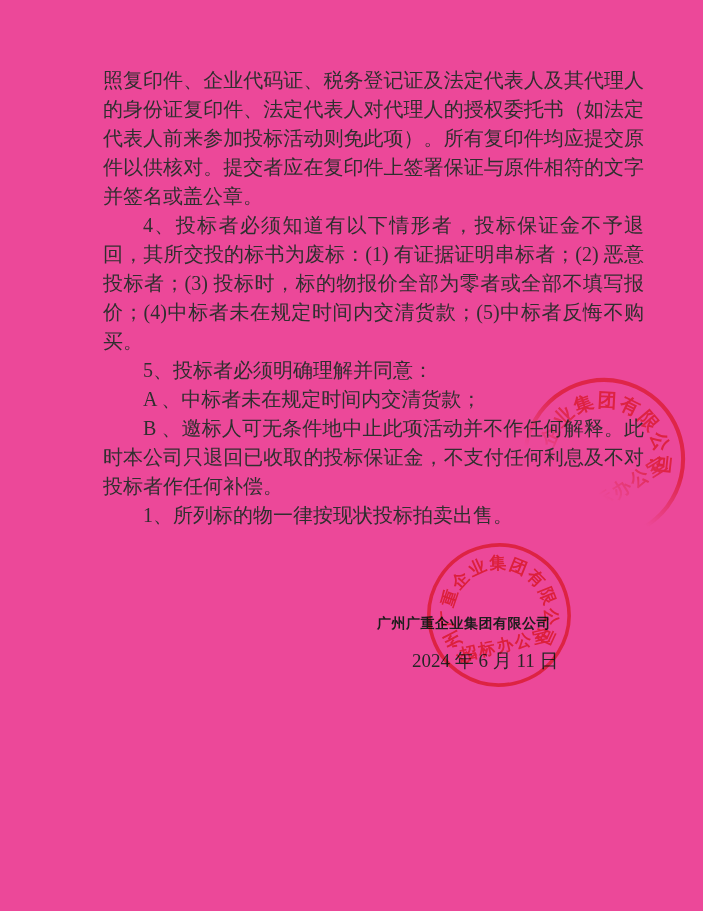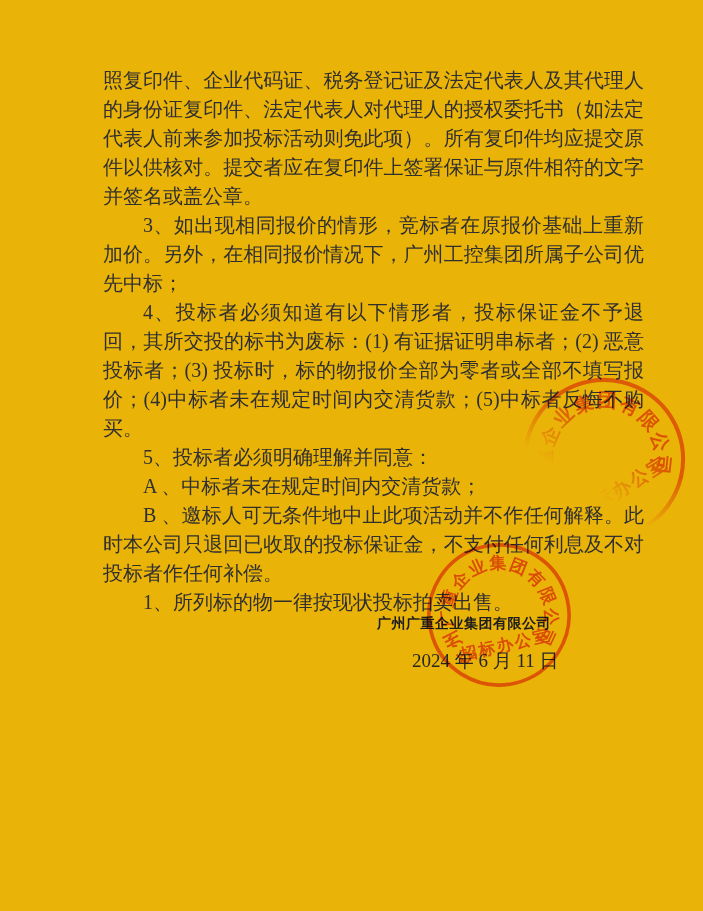"照复印件、企业代码证、税务登记证及法定代表人及其代理人的身份证复印件、法定代表人" .page { background: #eab308 -> #ec4899 }
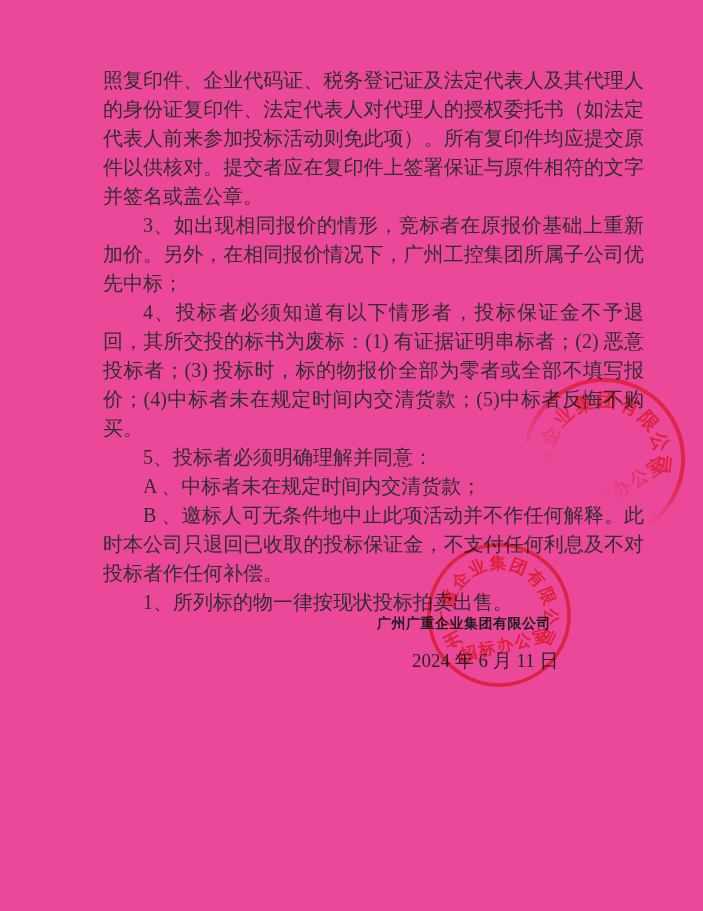"3、如出现相同报价的情形，竞标者在原报价基础上重新加价。另外，在相同报价情况下，" p.indent { html: <p>3、如出现相同报价的情形，竞标者在原报价基础上重新加价。另外，在相同报价情况下，广州工控集团所属子公司优先中标；</p> -> none }
